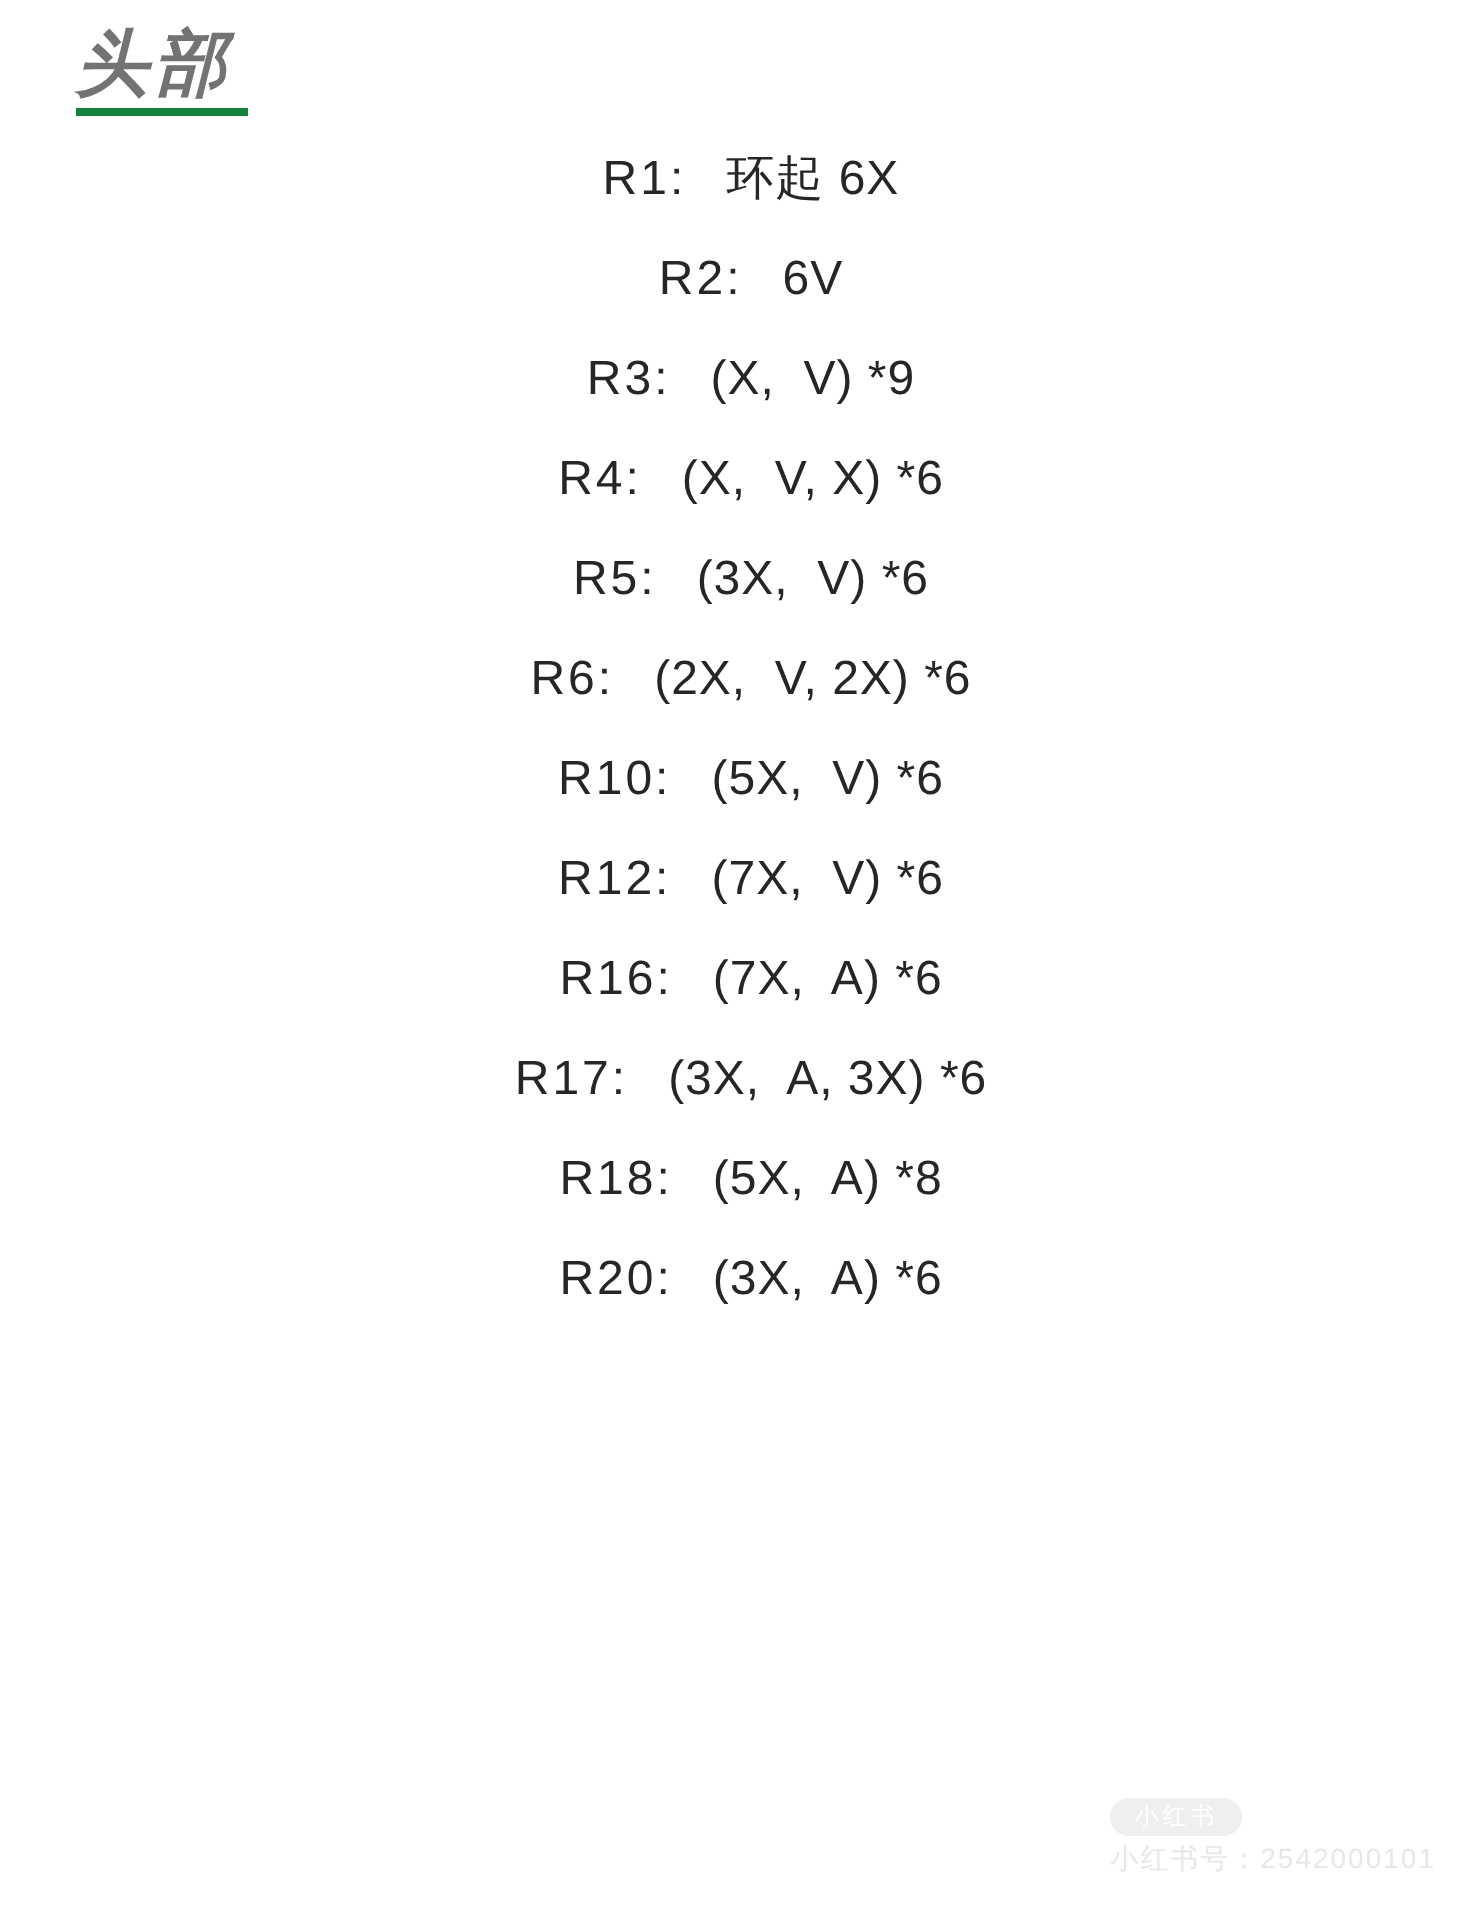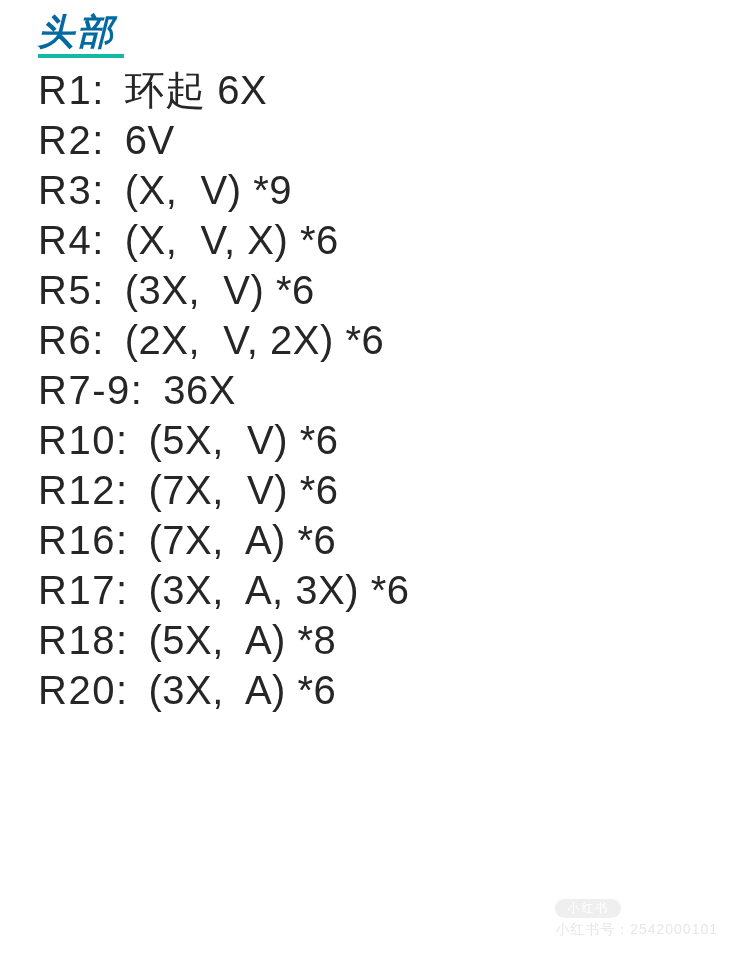"头部" .title { border-bottom: 4px solid #14b8a6 -> 4px solid #15803d; color: #0369a1 -> #737373 }
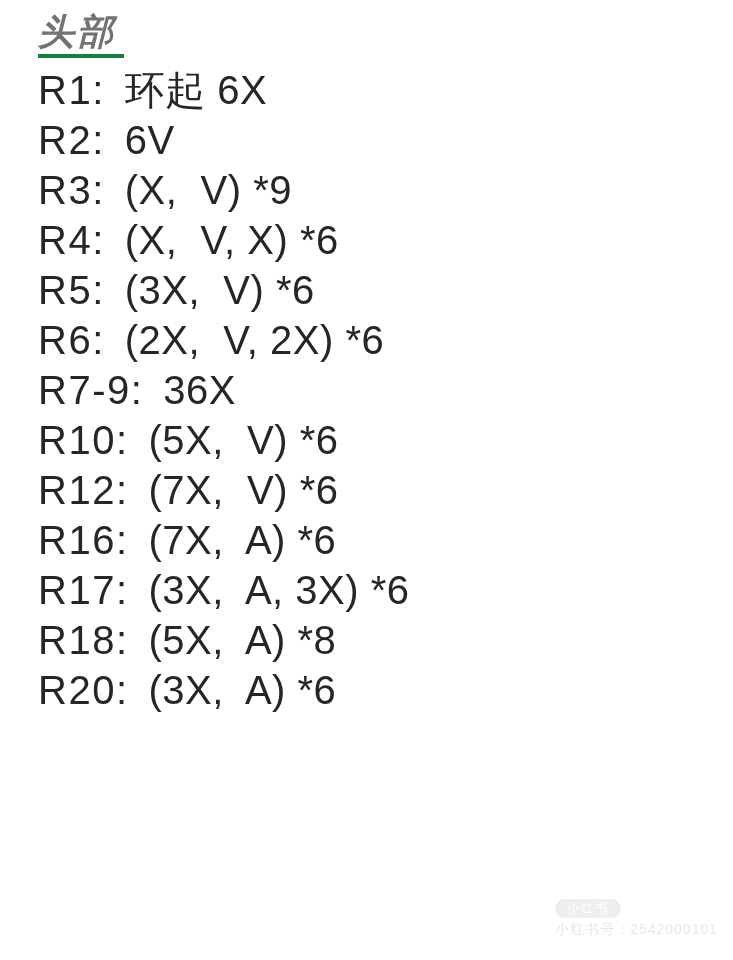"R1: 环起 6X" .row { font-size: 40px -> 24px; text-align: none -> center }
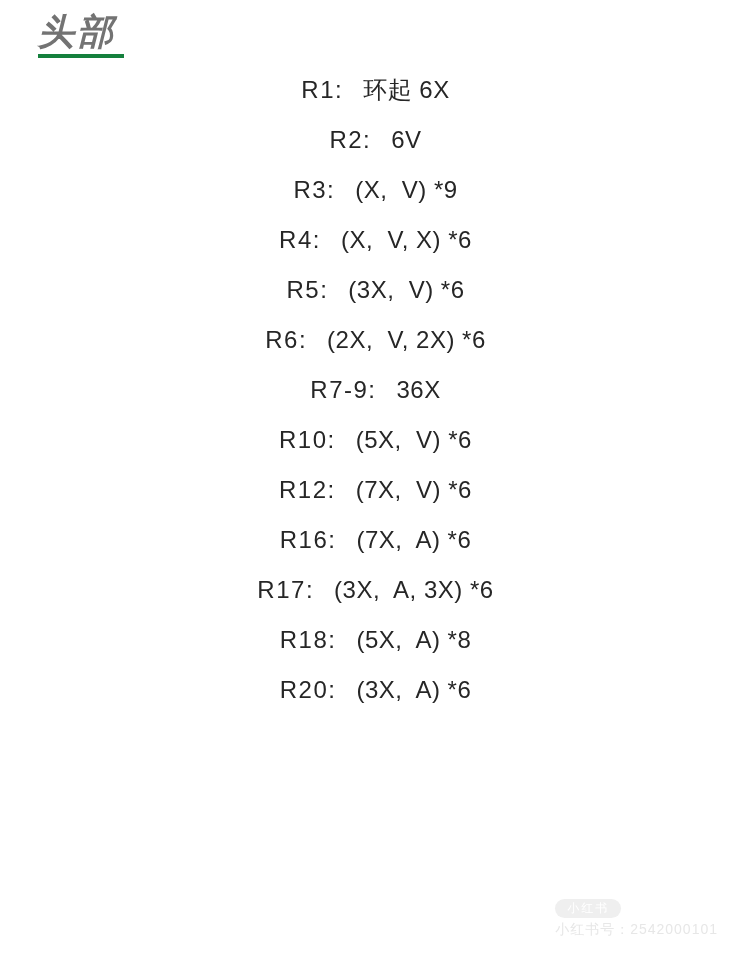"R7-9: 36X" div.row { html: <div><span>R7-9:</span><span>36X</span></div> -> none }
